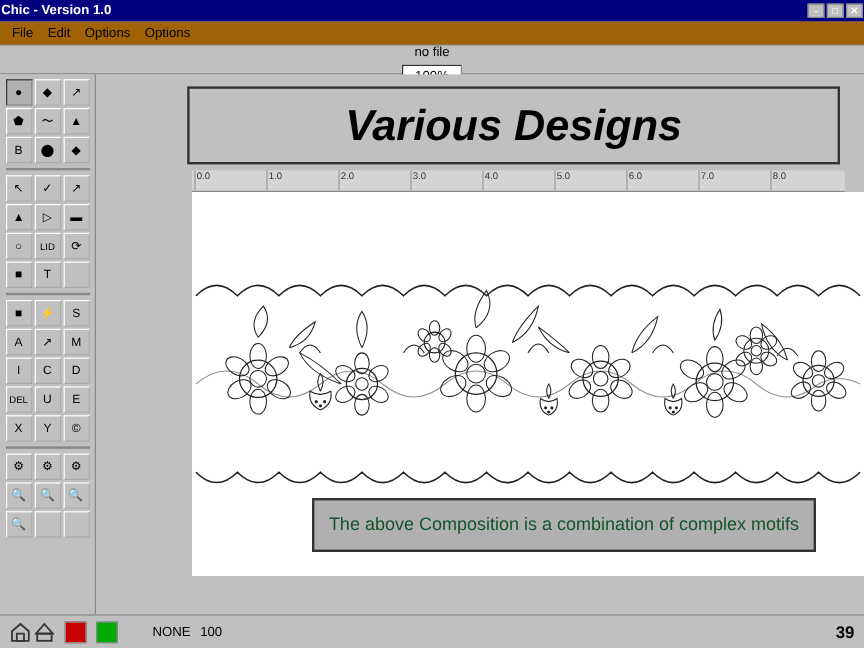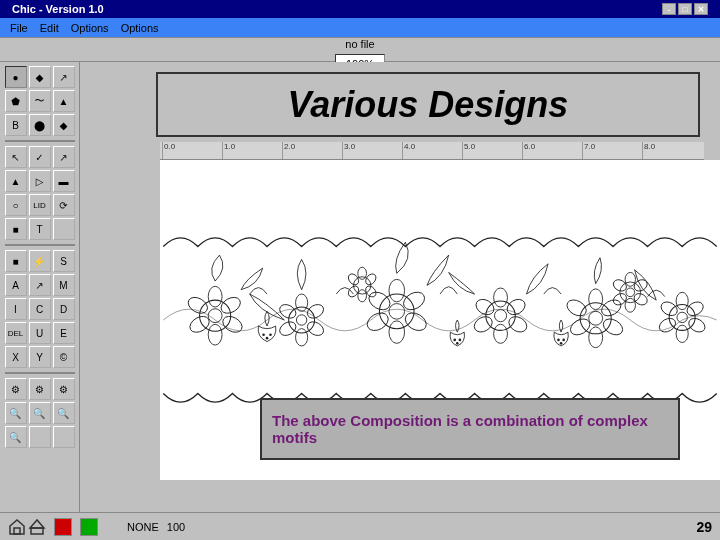"Chic - Version 1.0" .title-bar { padding: 0 12px -> 0 1px }
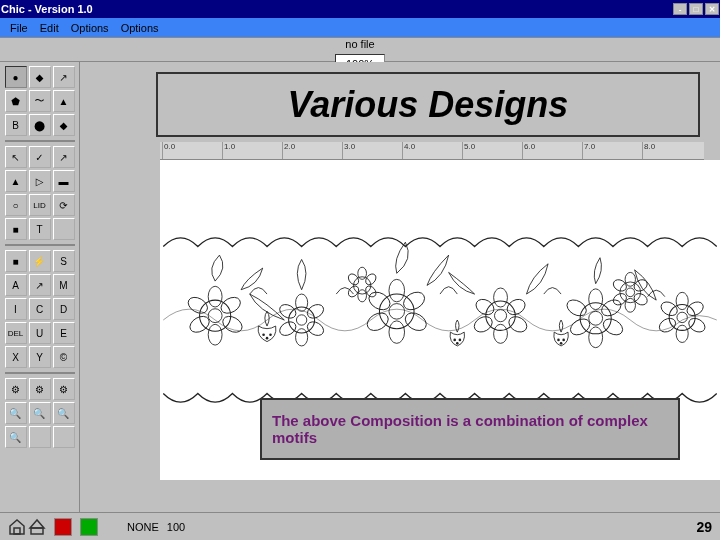"File" .menu-bar { background: #3b82f6 -> #a16207 }
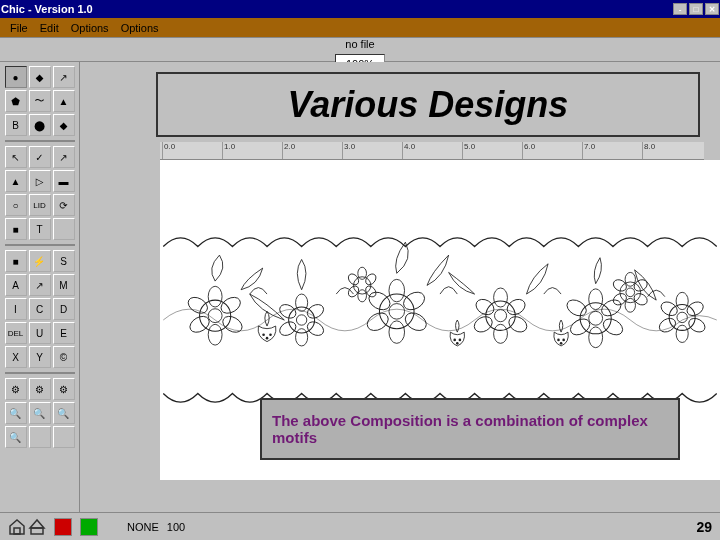"The above Composition is a" .caption-box { color: #701a75 -> #14532d; font-weight: bold -> normal; text-align: none -> center }
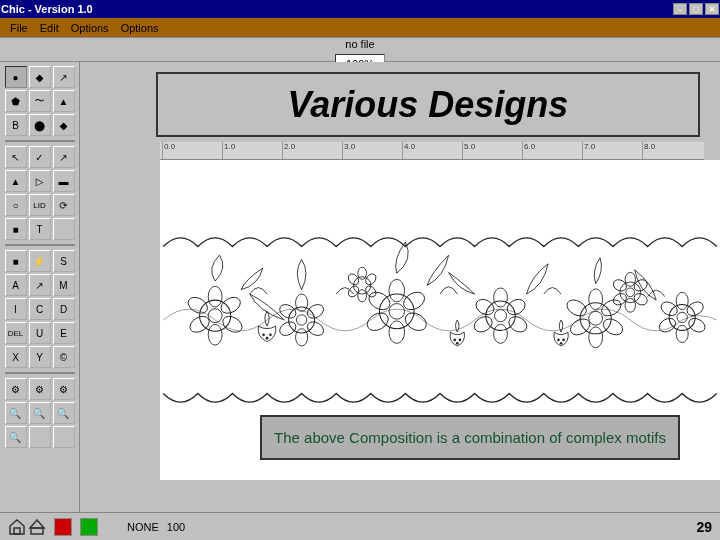"29" span.status-22 { text: 29 -> 39 }
